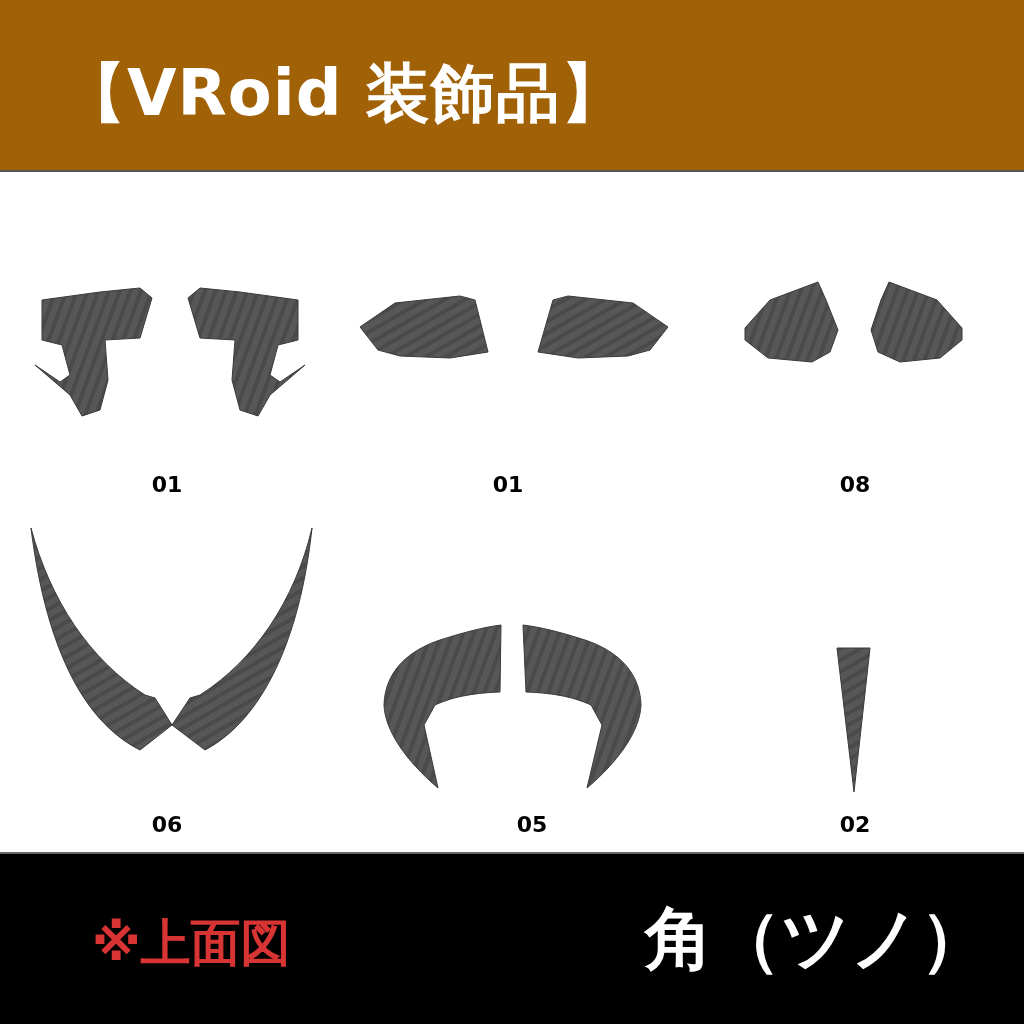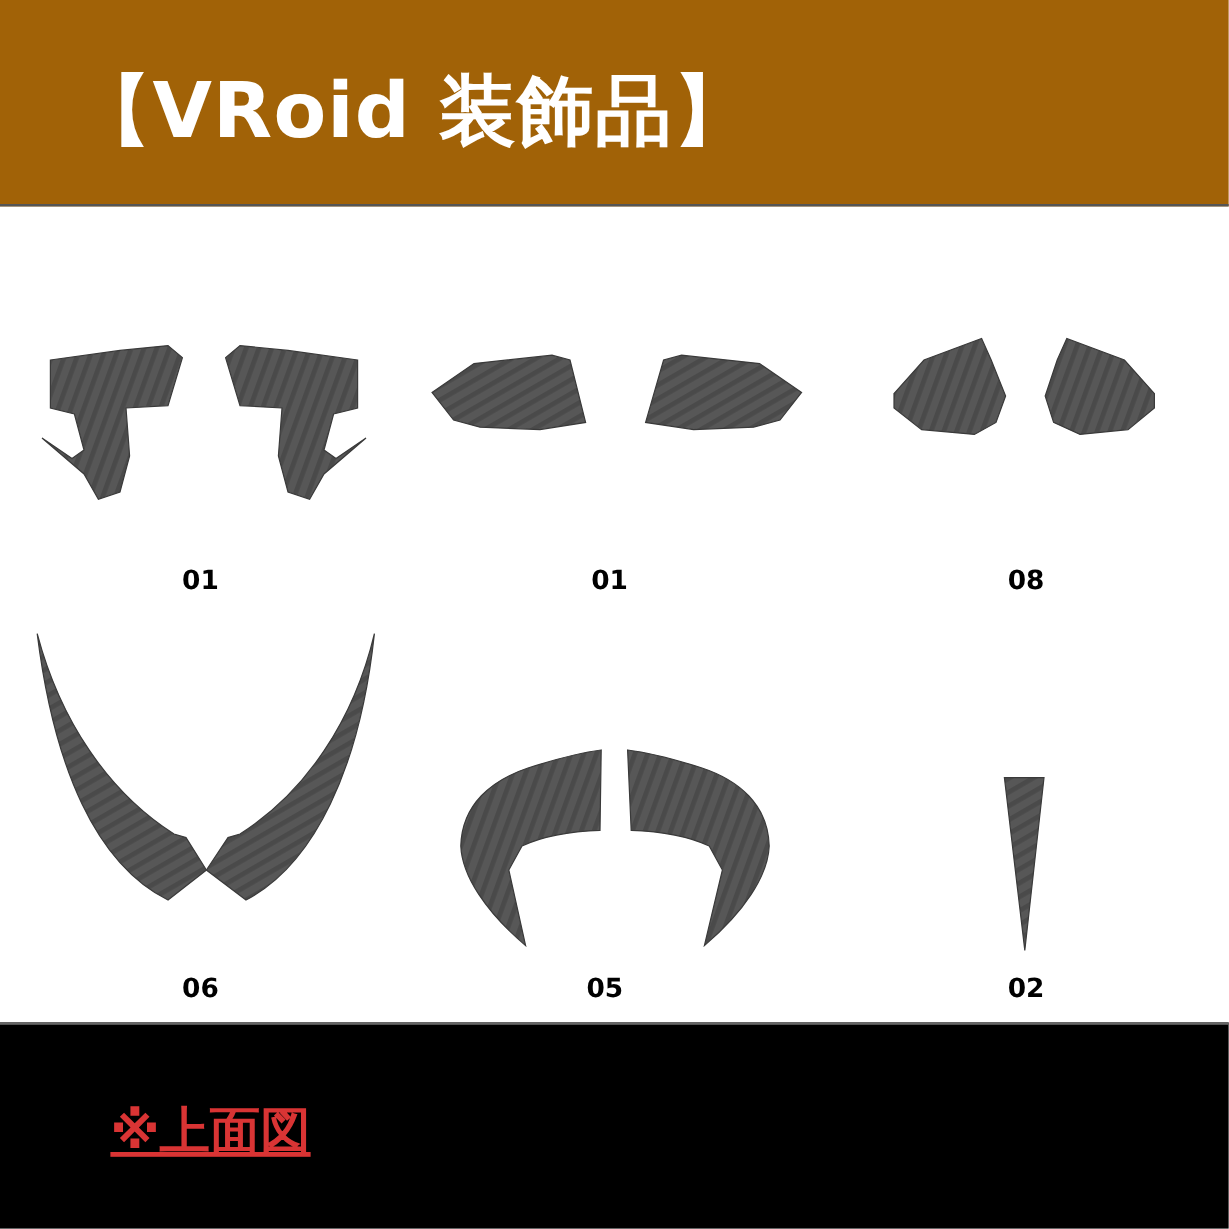"05" div.label { left: 444px -> 472px }
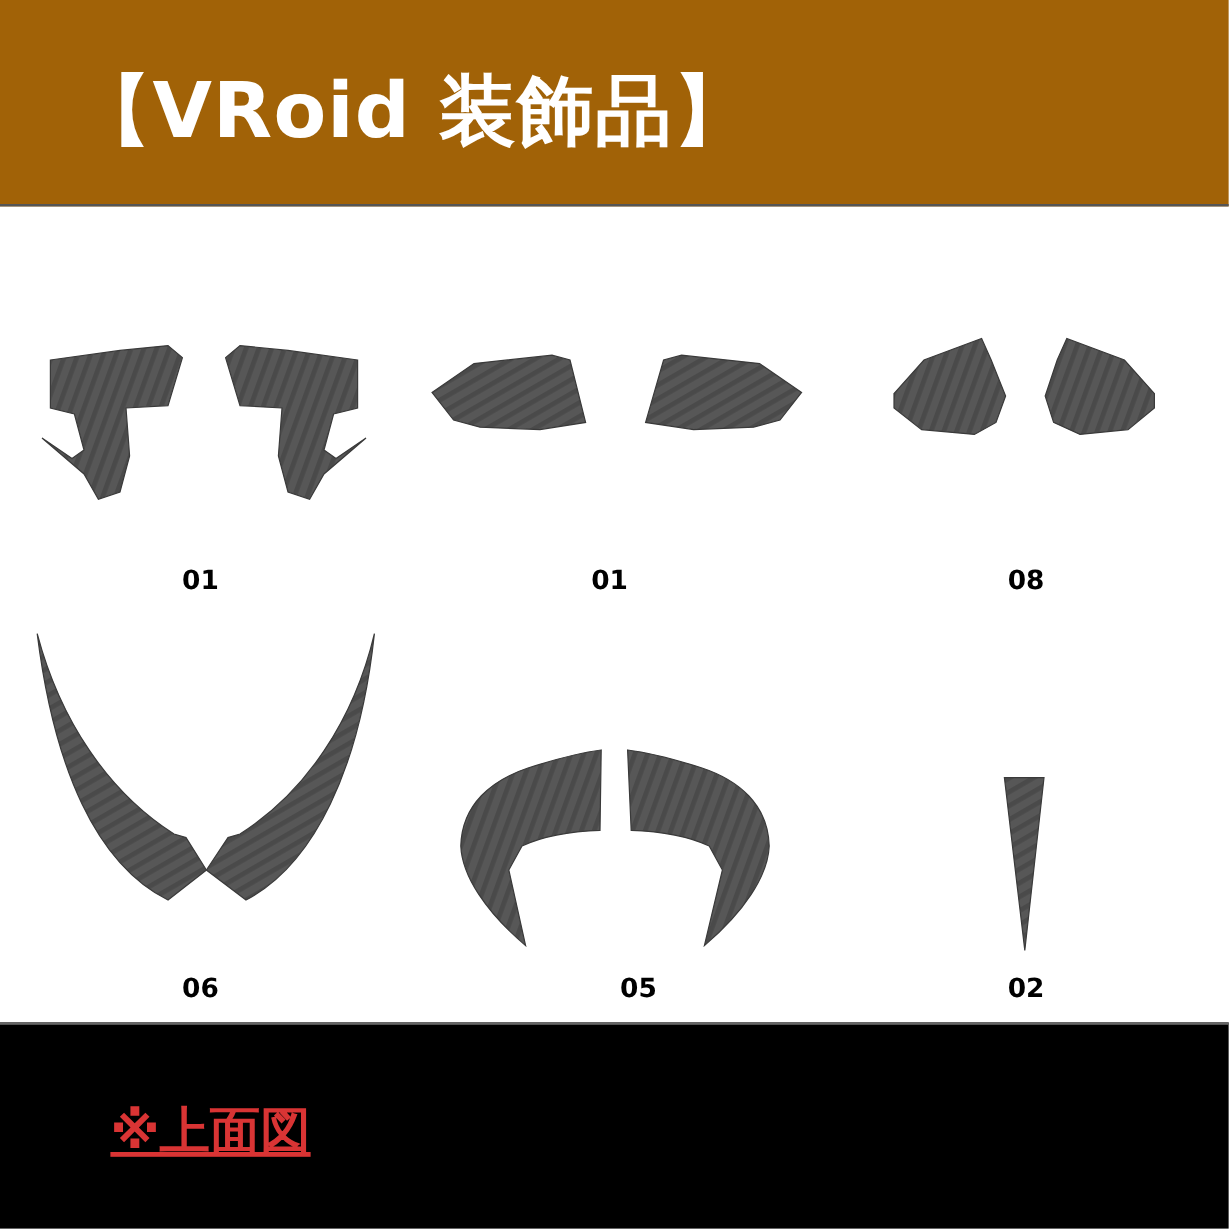"※上面図" .note { font-size: 42px -> 50px; text-decoration: underline -> none }
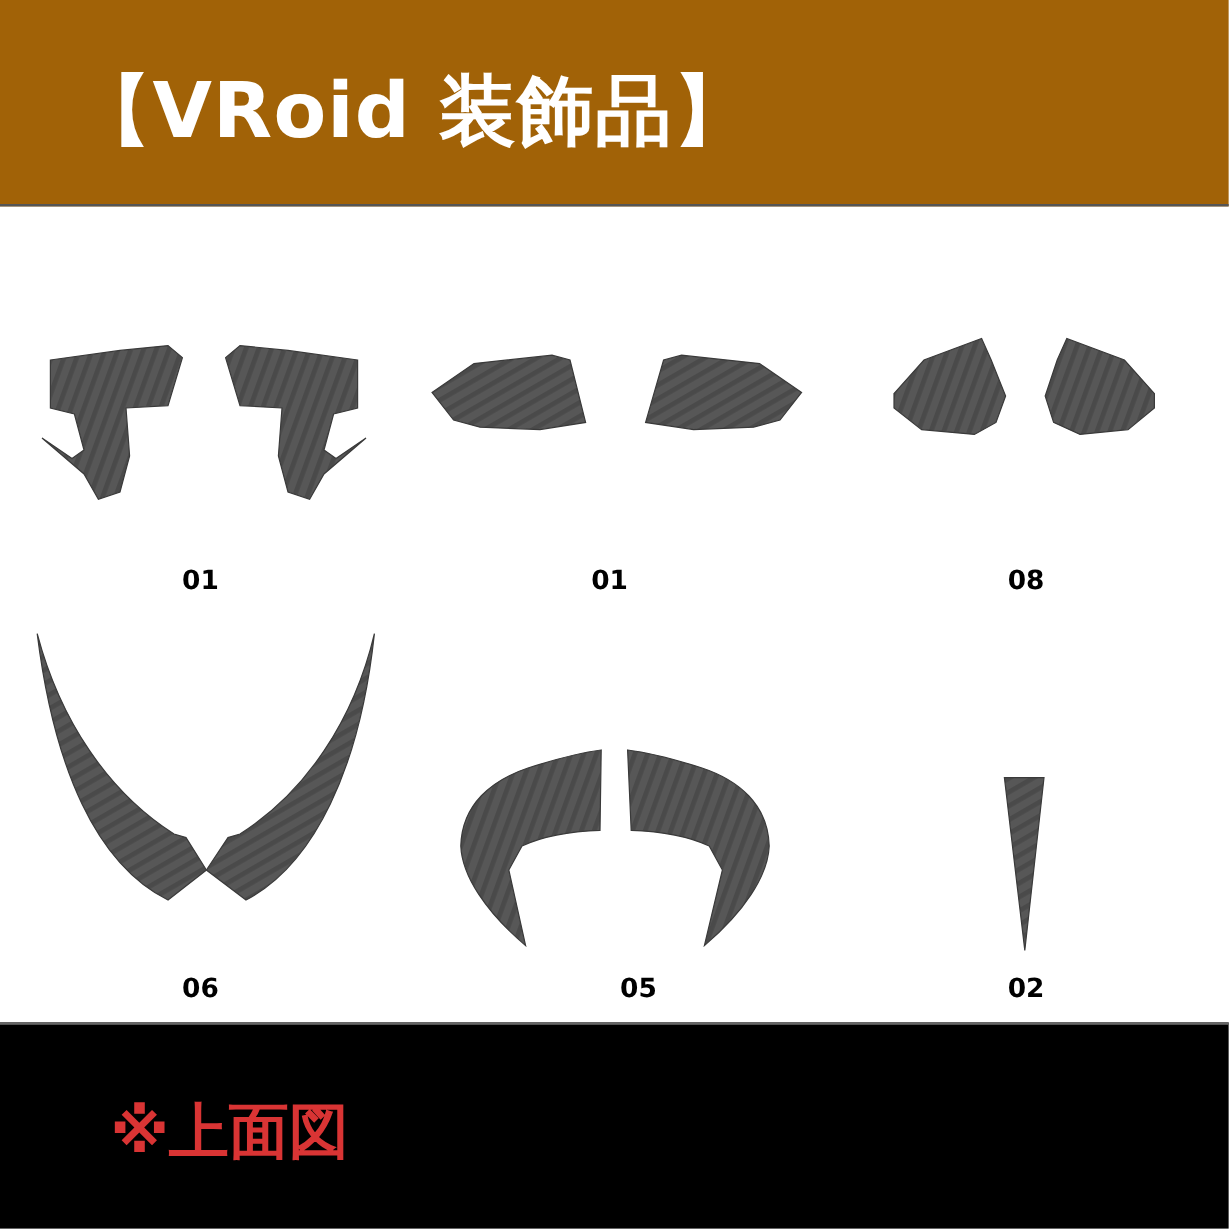"角（ツノ）" div.category { html: none -> <div>角（ツノ）</div> }
